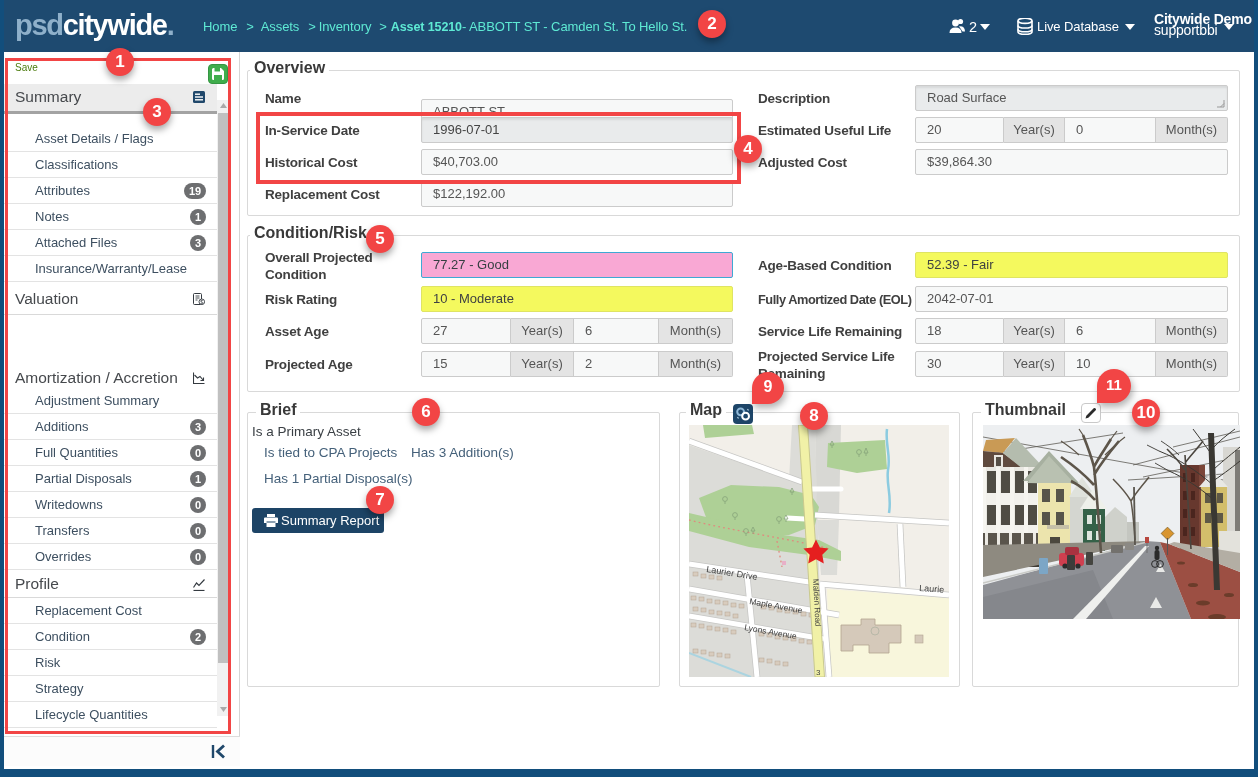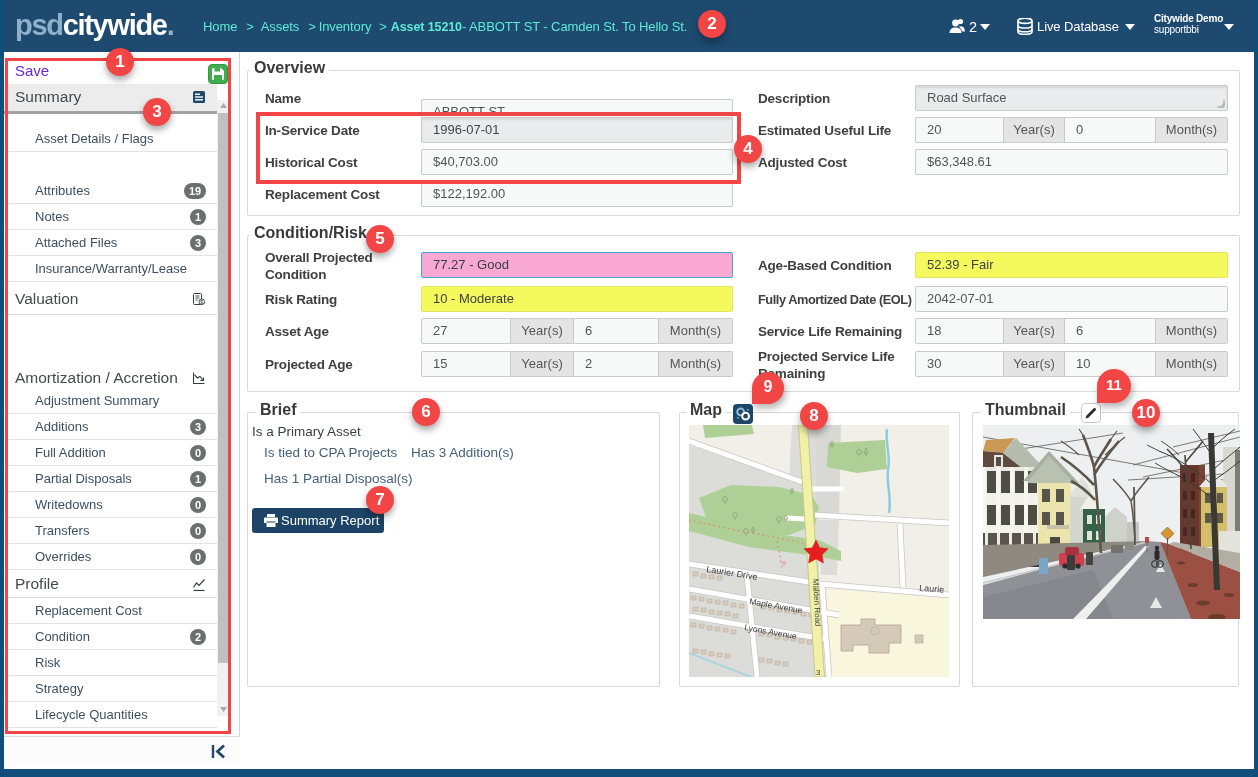"Citywide Demo" div.abs { font-size: 10px -> 14px }
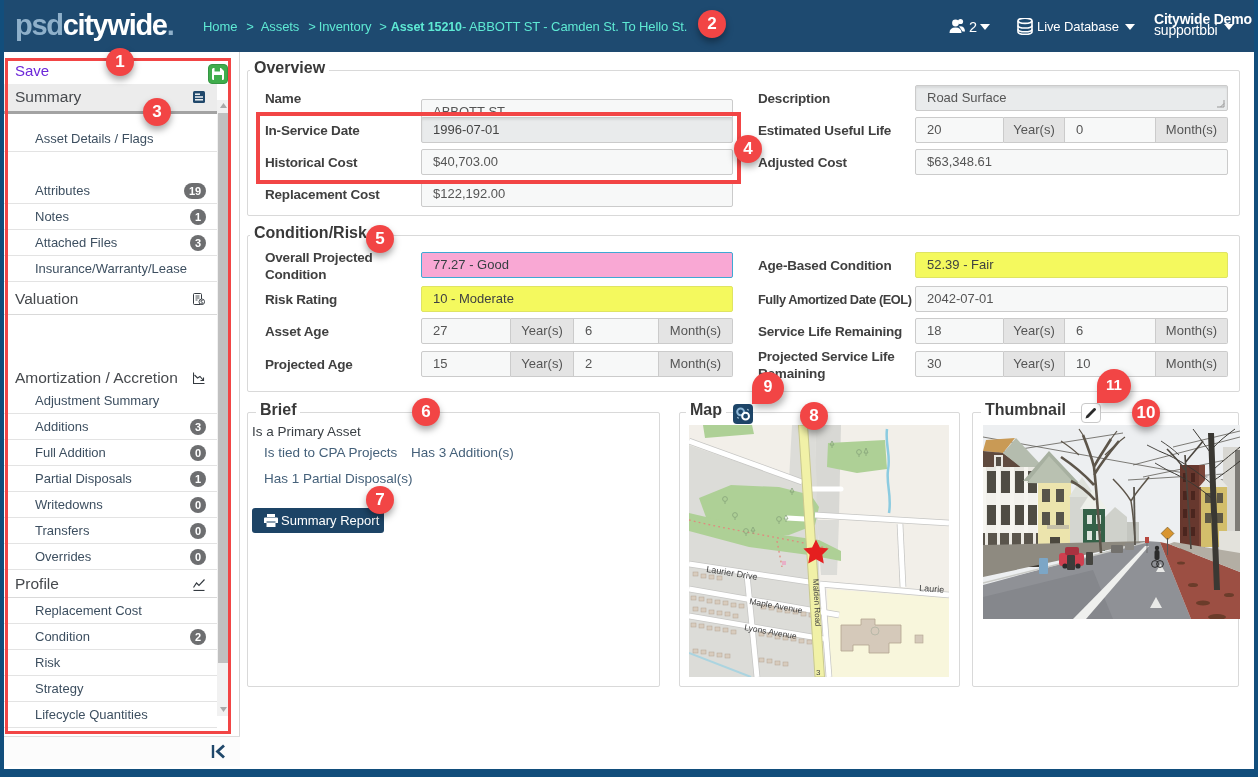"Save" span.t1 { color: #6d28d9 -> #4d7c0f; font-size: 15px -> 10px }
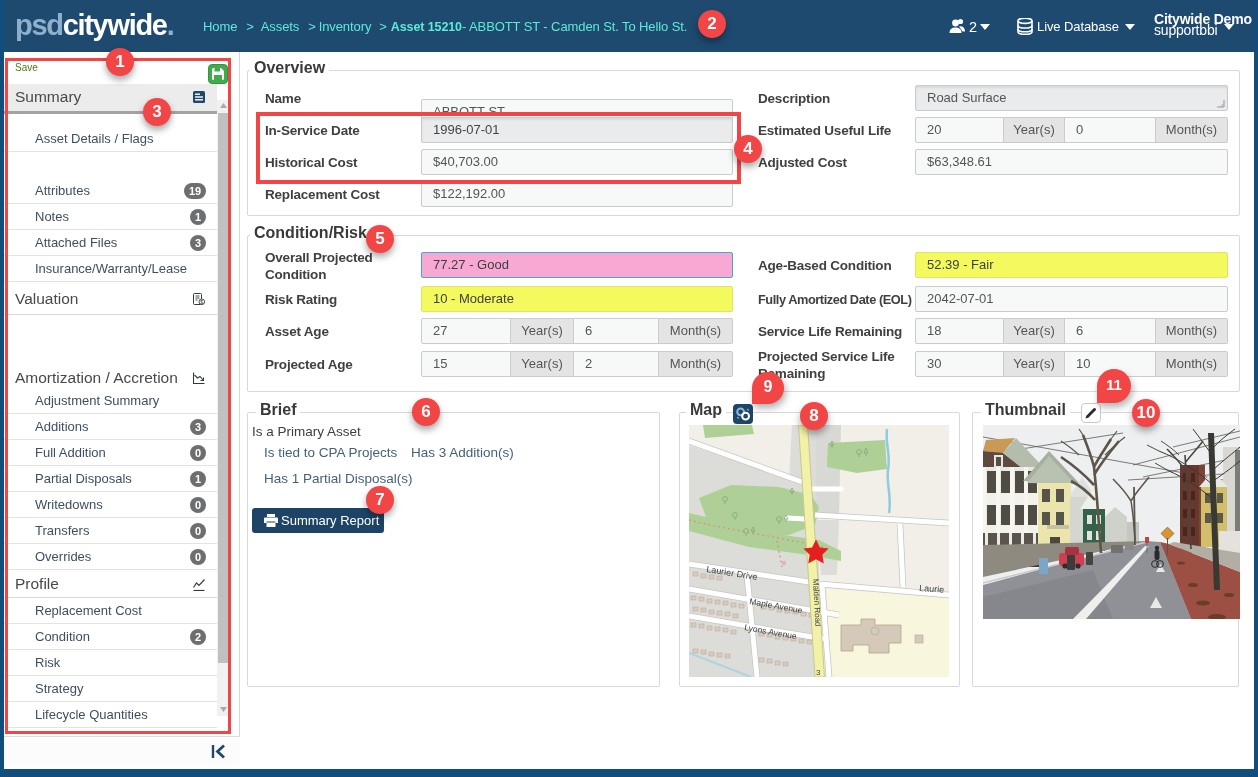"Classifications" div.srow { html: none -> <div> <span>Classifications</span> </div> }
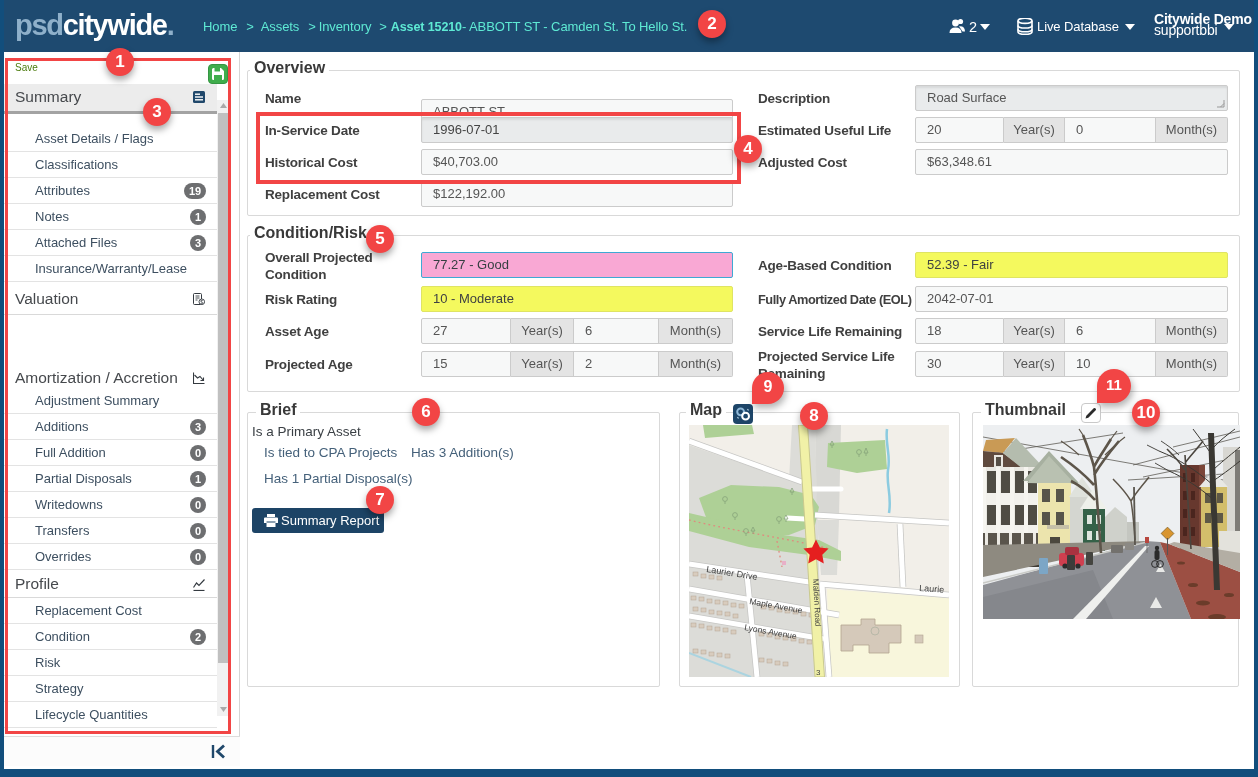"$63,348.61" div.inp { text: $63,348.61 -> $39,864.30 }
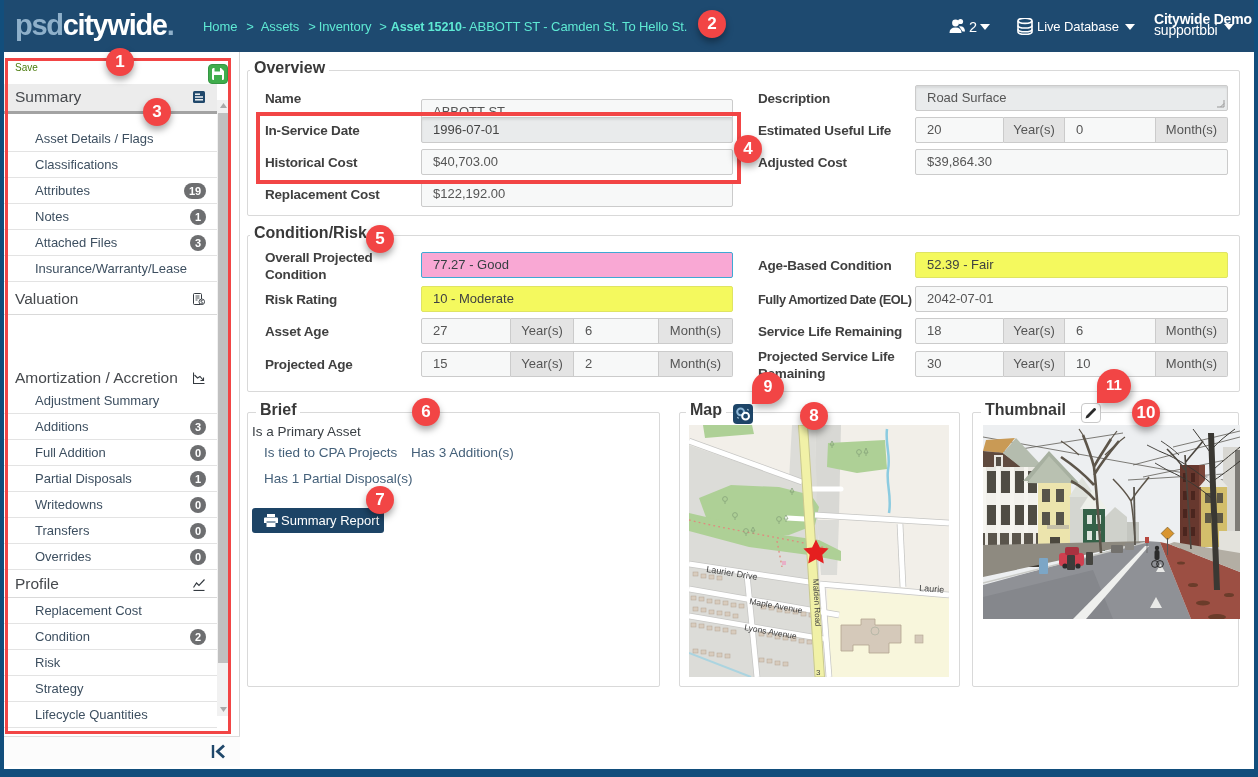"Full Addition" span.t2 { text: Addition -> Quantities }
